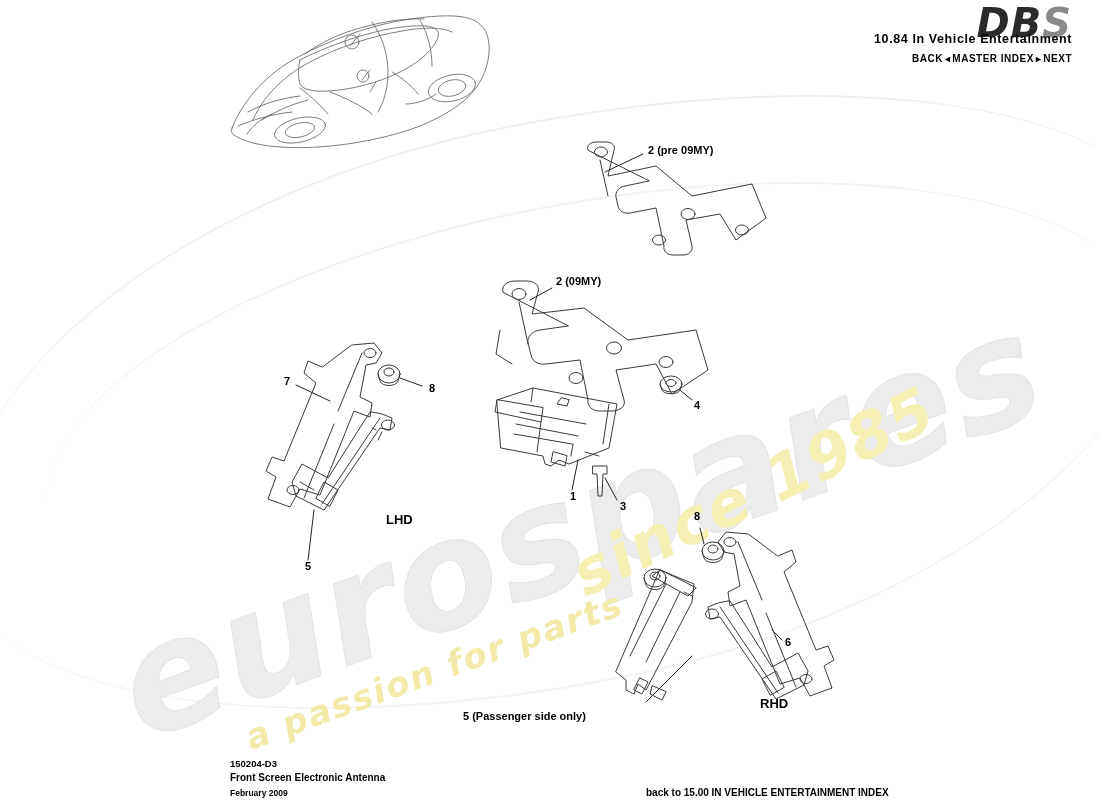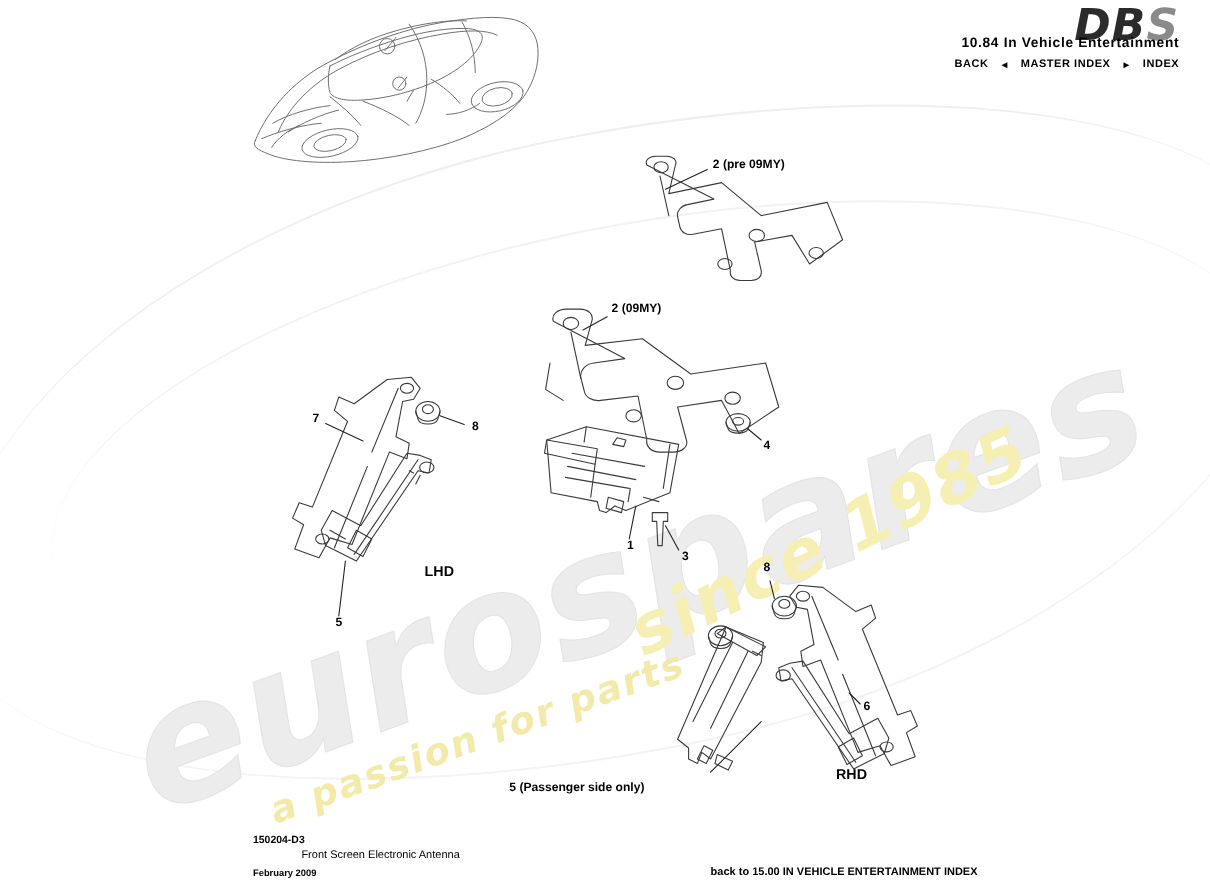"BACK" .navbar { gap: 10px -> none }
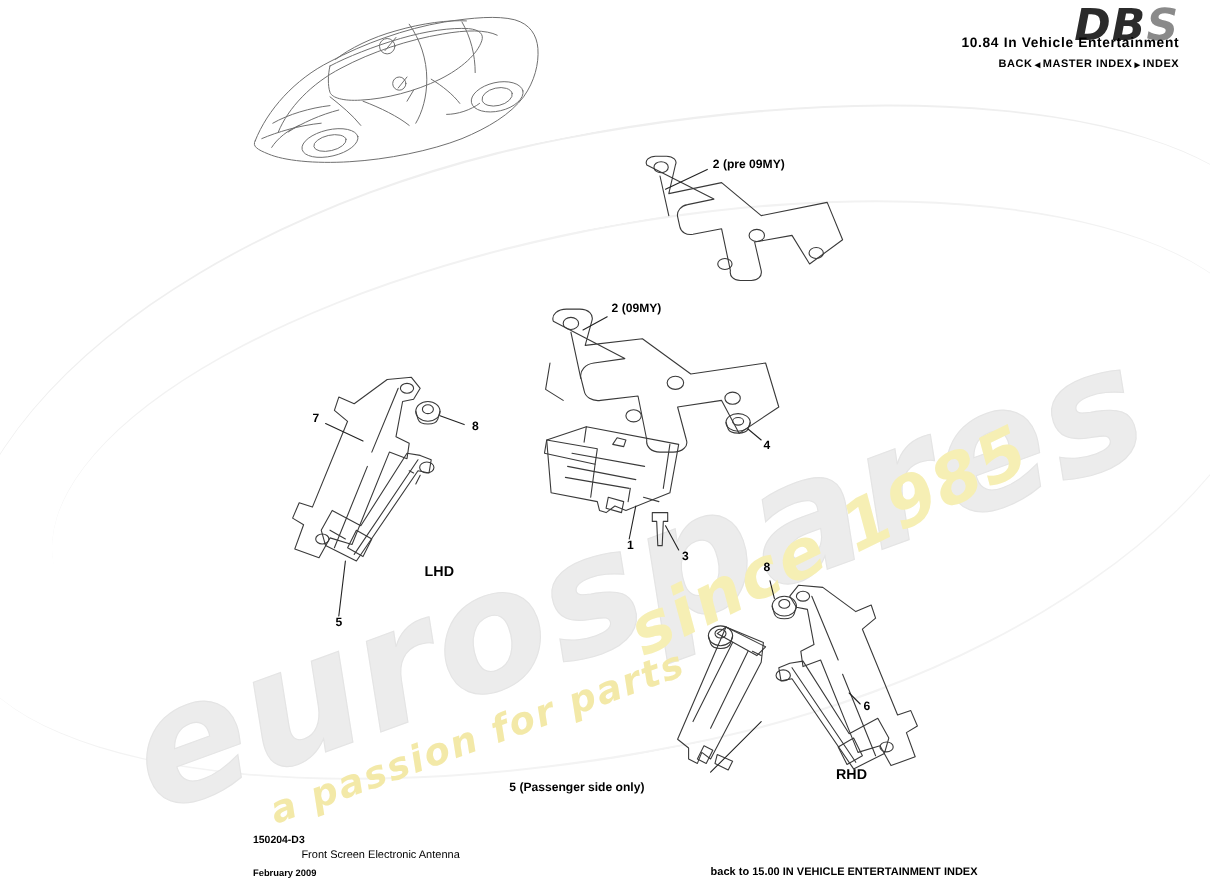"INDEX" span.lbl { text: INDEX -> NEXT }
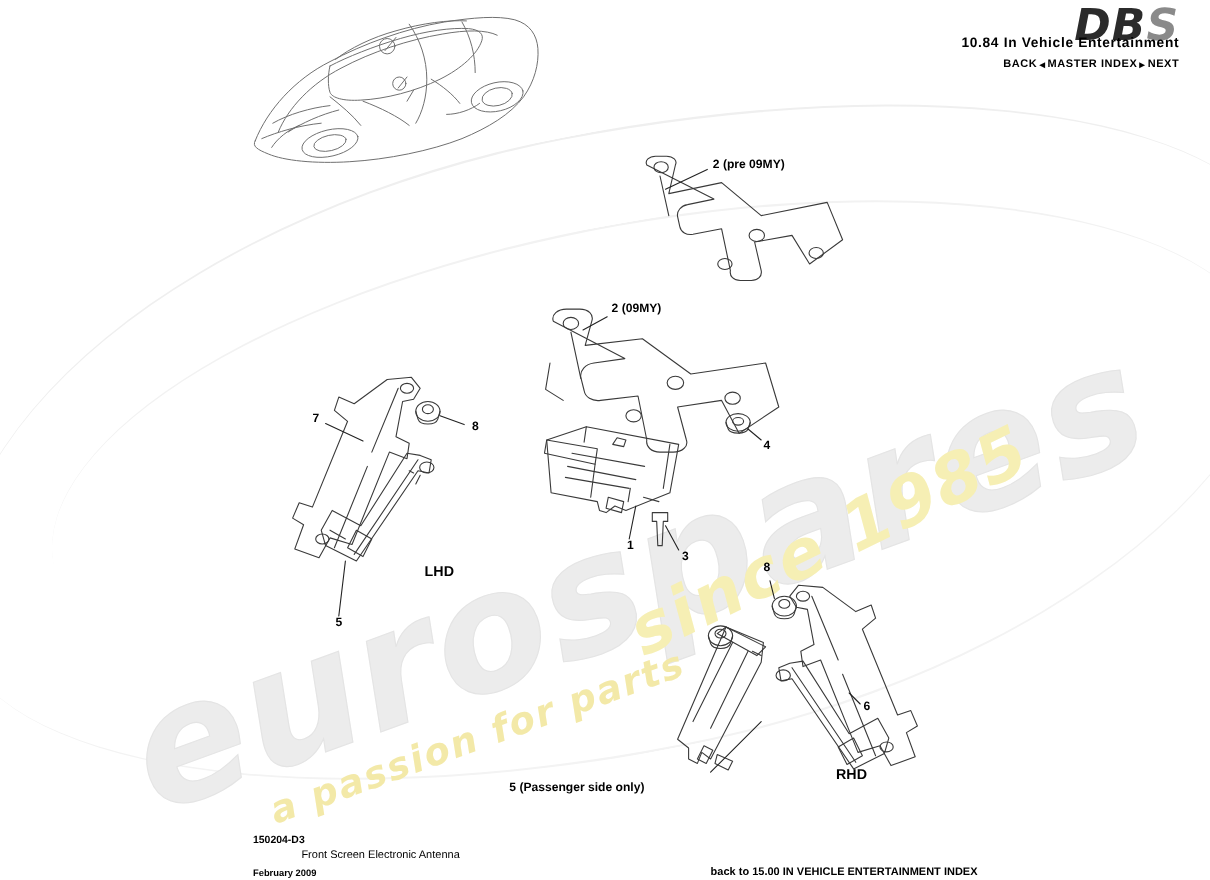"Front Screen Electronic Antenna" .footer-title { font-weight: normal -> bold; margin-left: 44px -> none }
